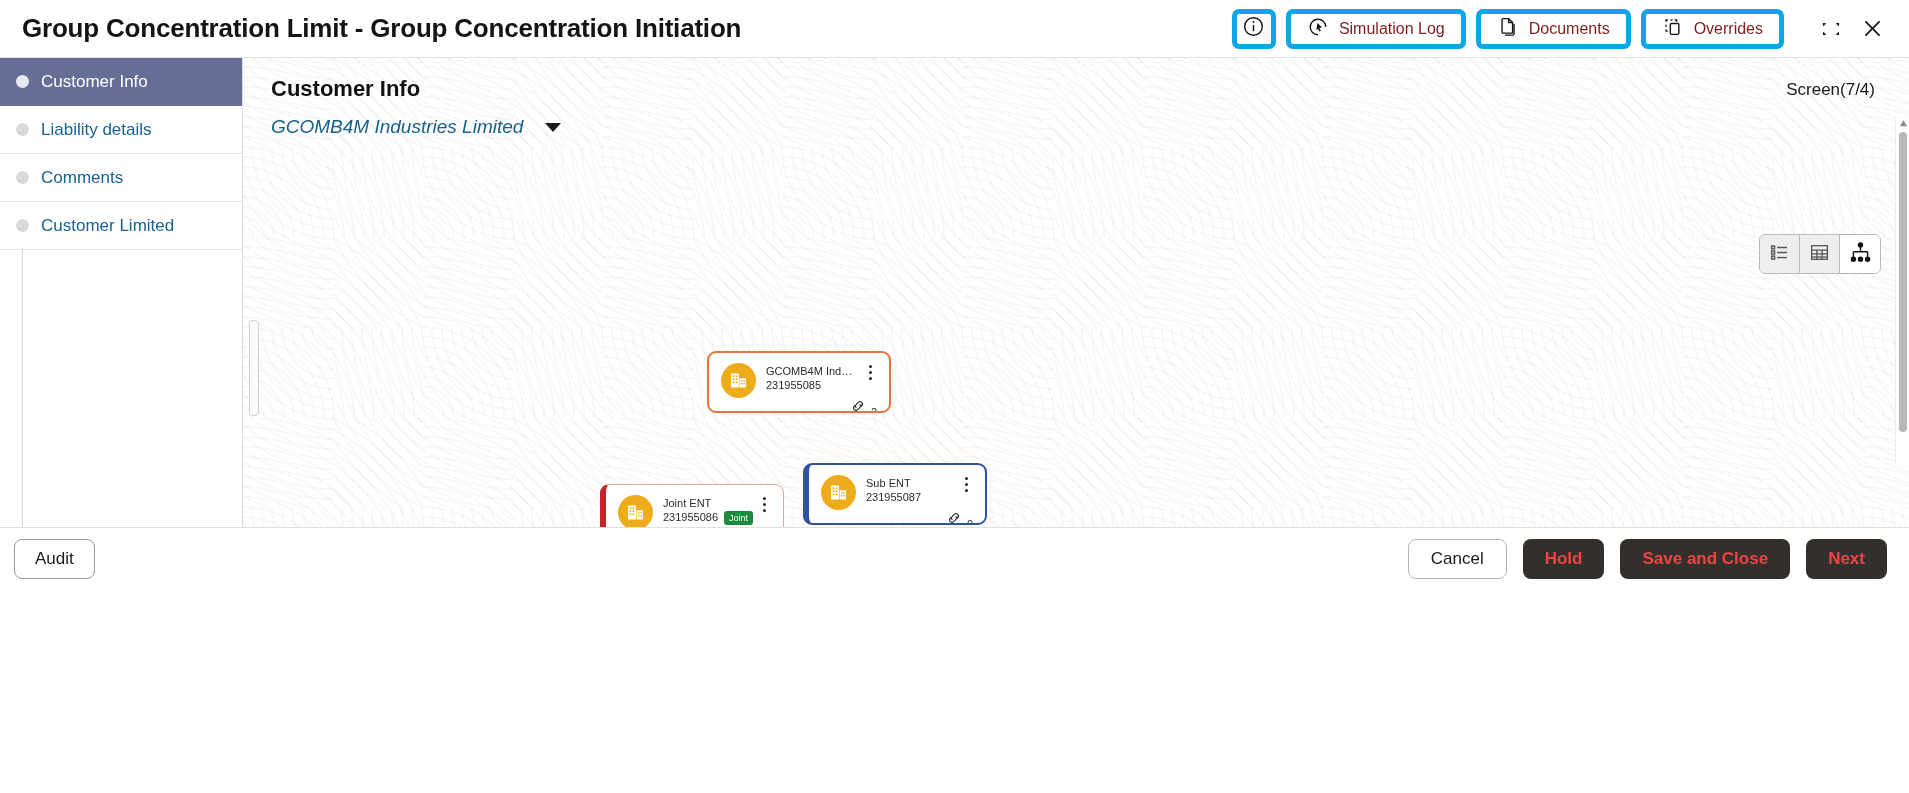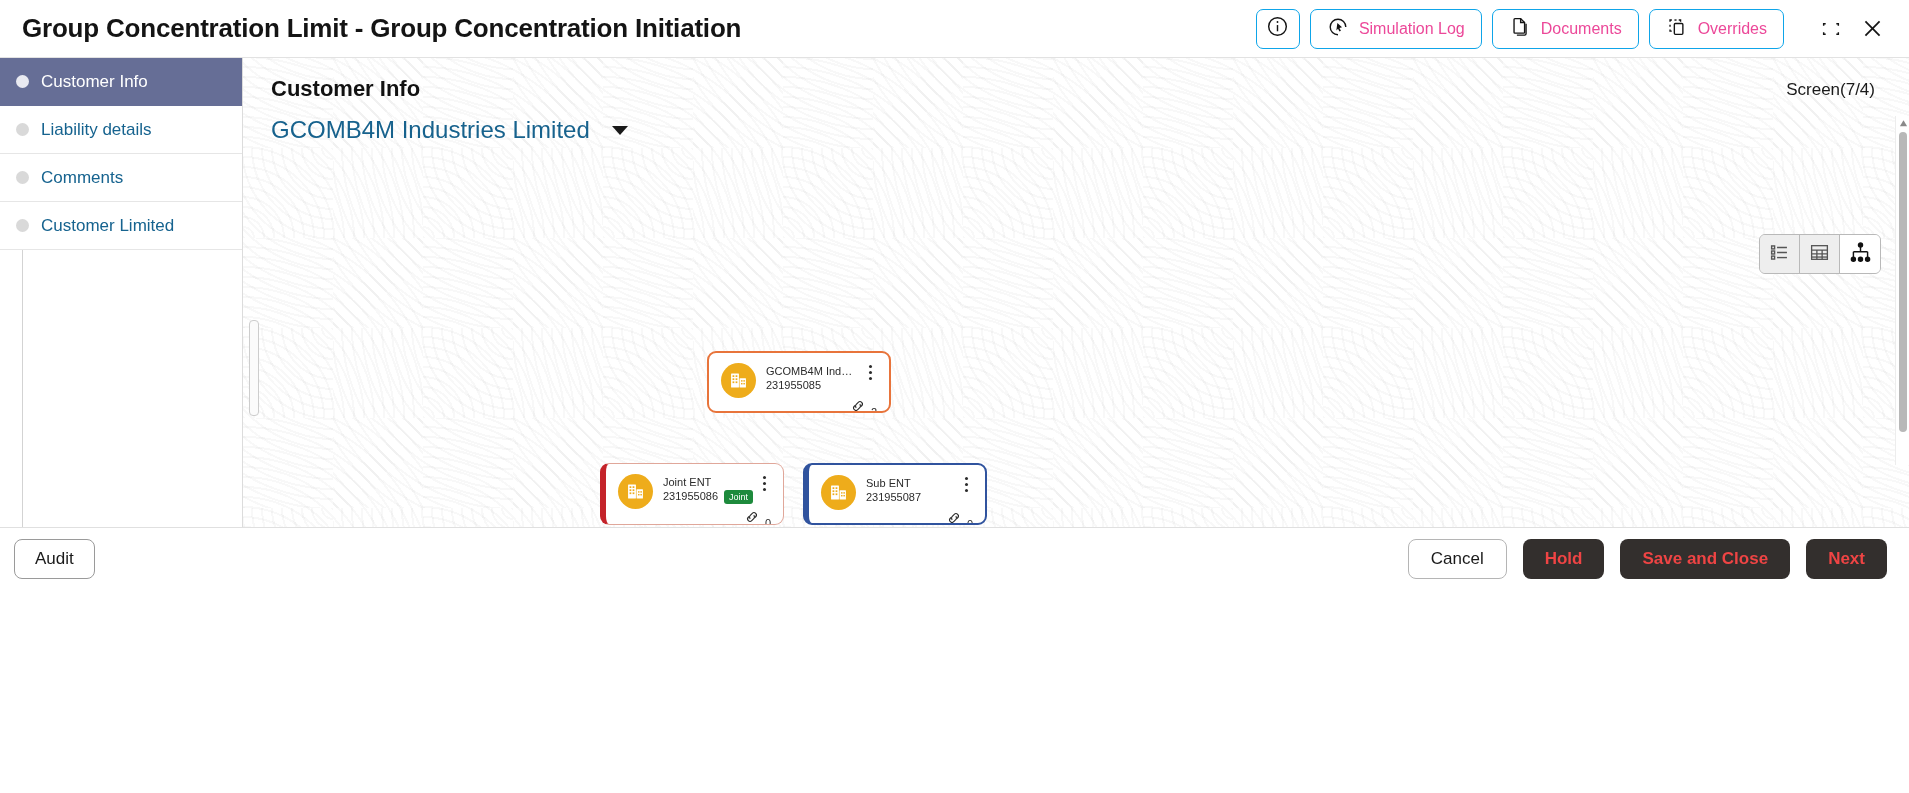"Simulation Log" .tb-btn { border: 1px solid #0ea5e9 -> 5px solid #0ea5e9; color: #ec4899 -> #7f1d1d }
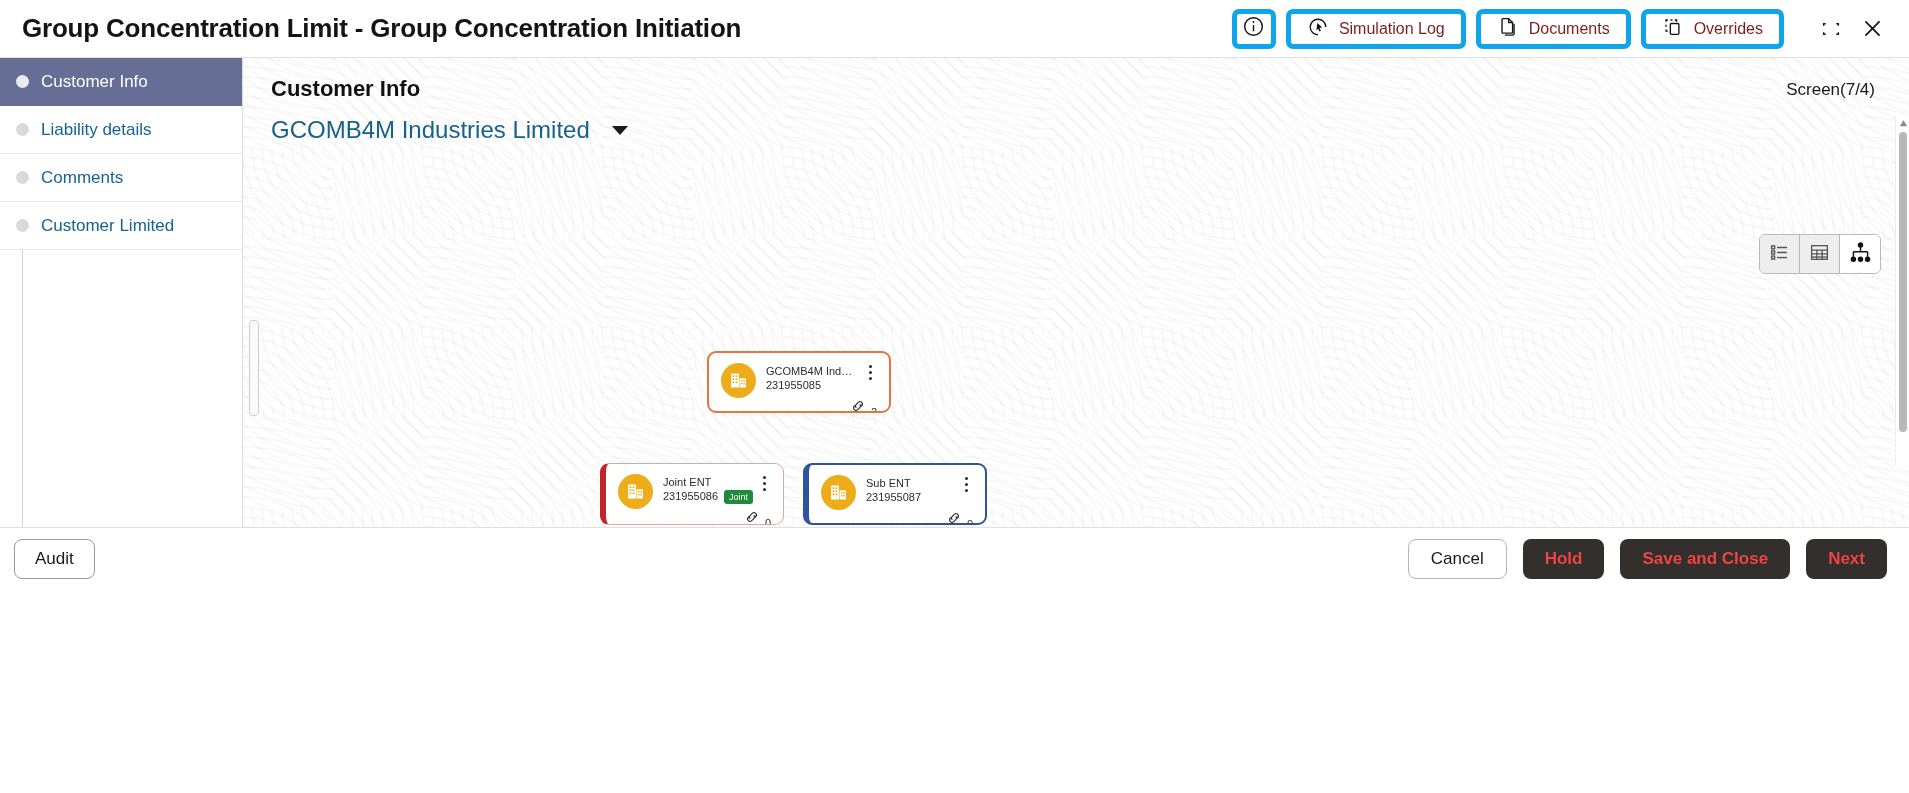"GCOMB4M Industries Limited" .cust-select .label { font-size: 24px -> 19px; font-style: none -> italic }
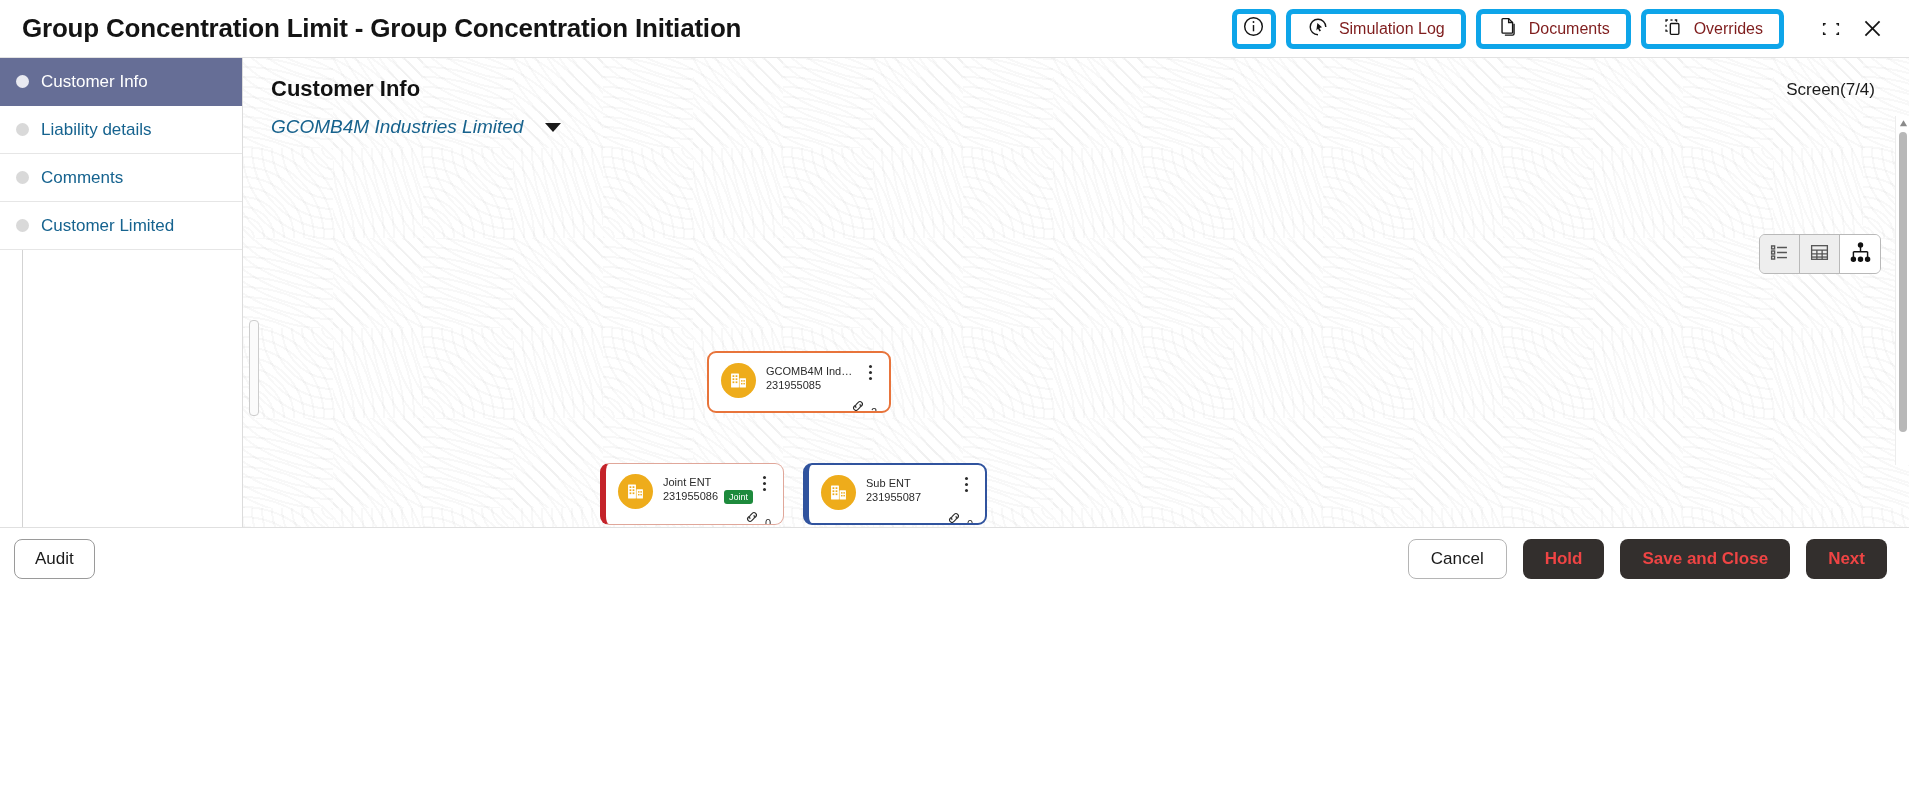"Joint ENT" .node-joint { top: 405px -> 426px }
